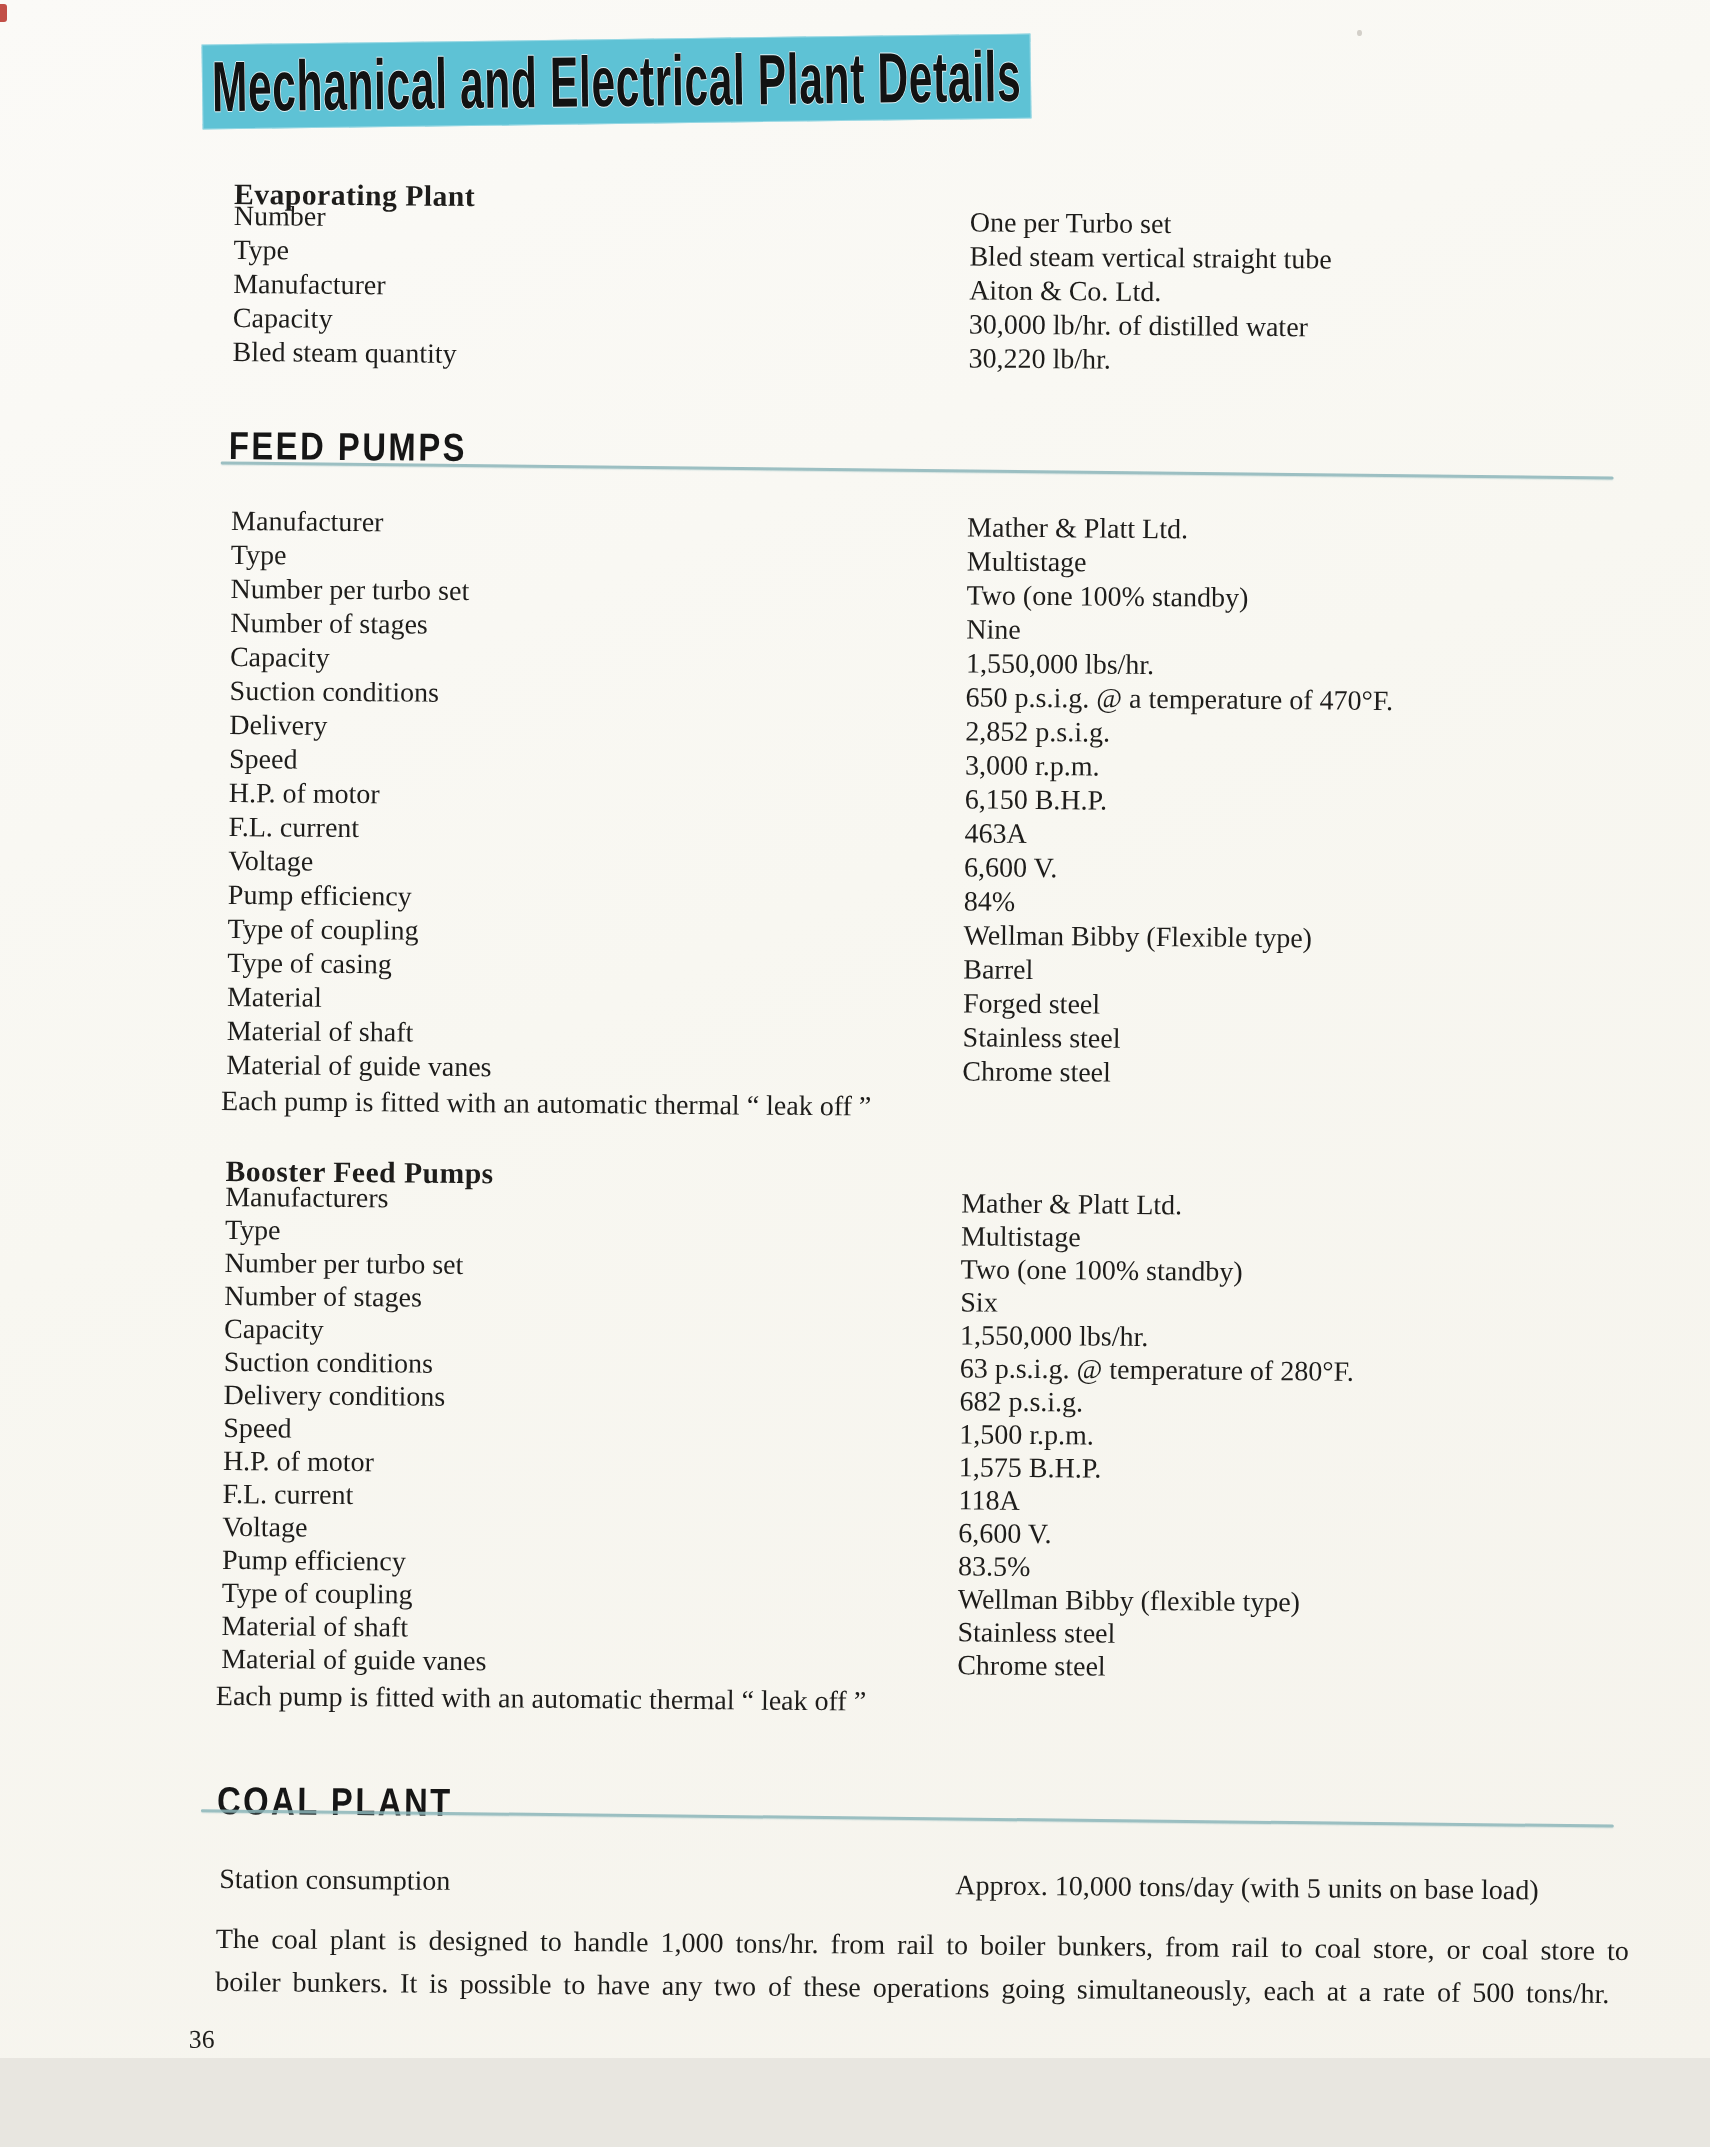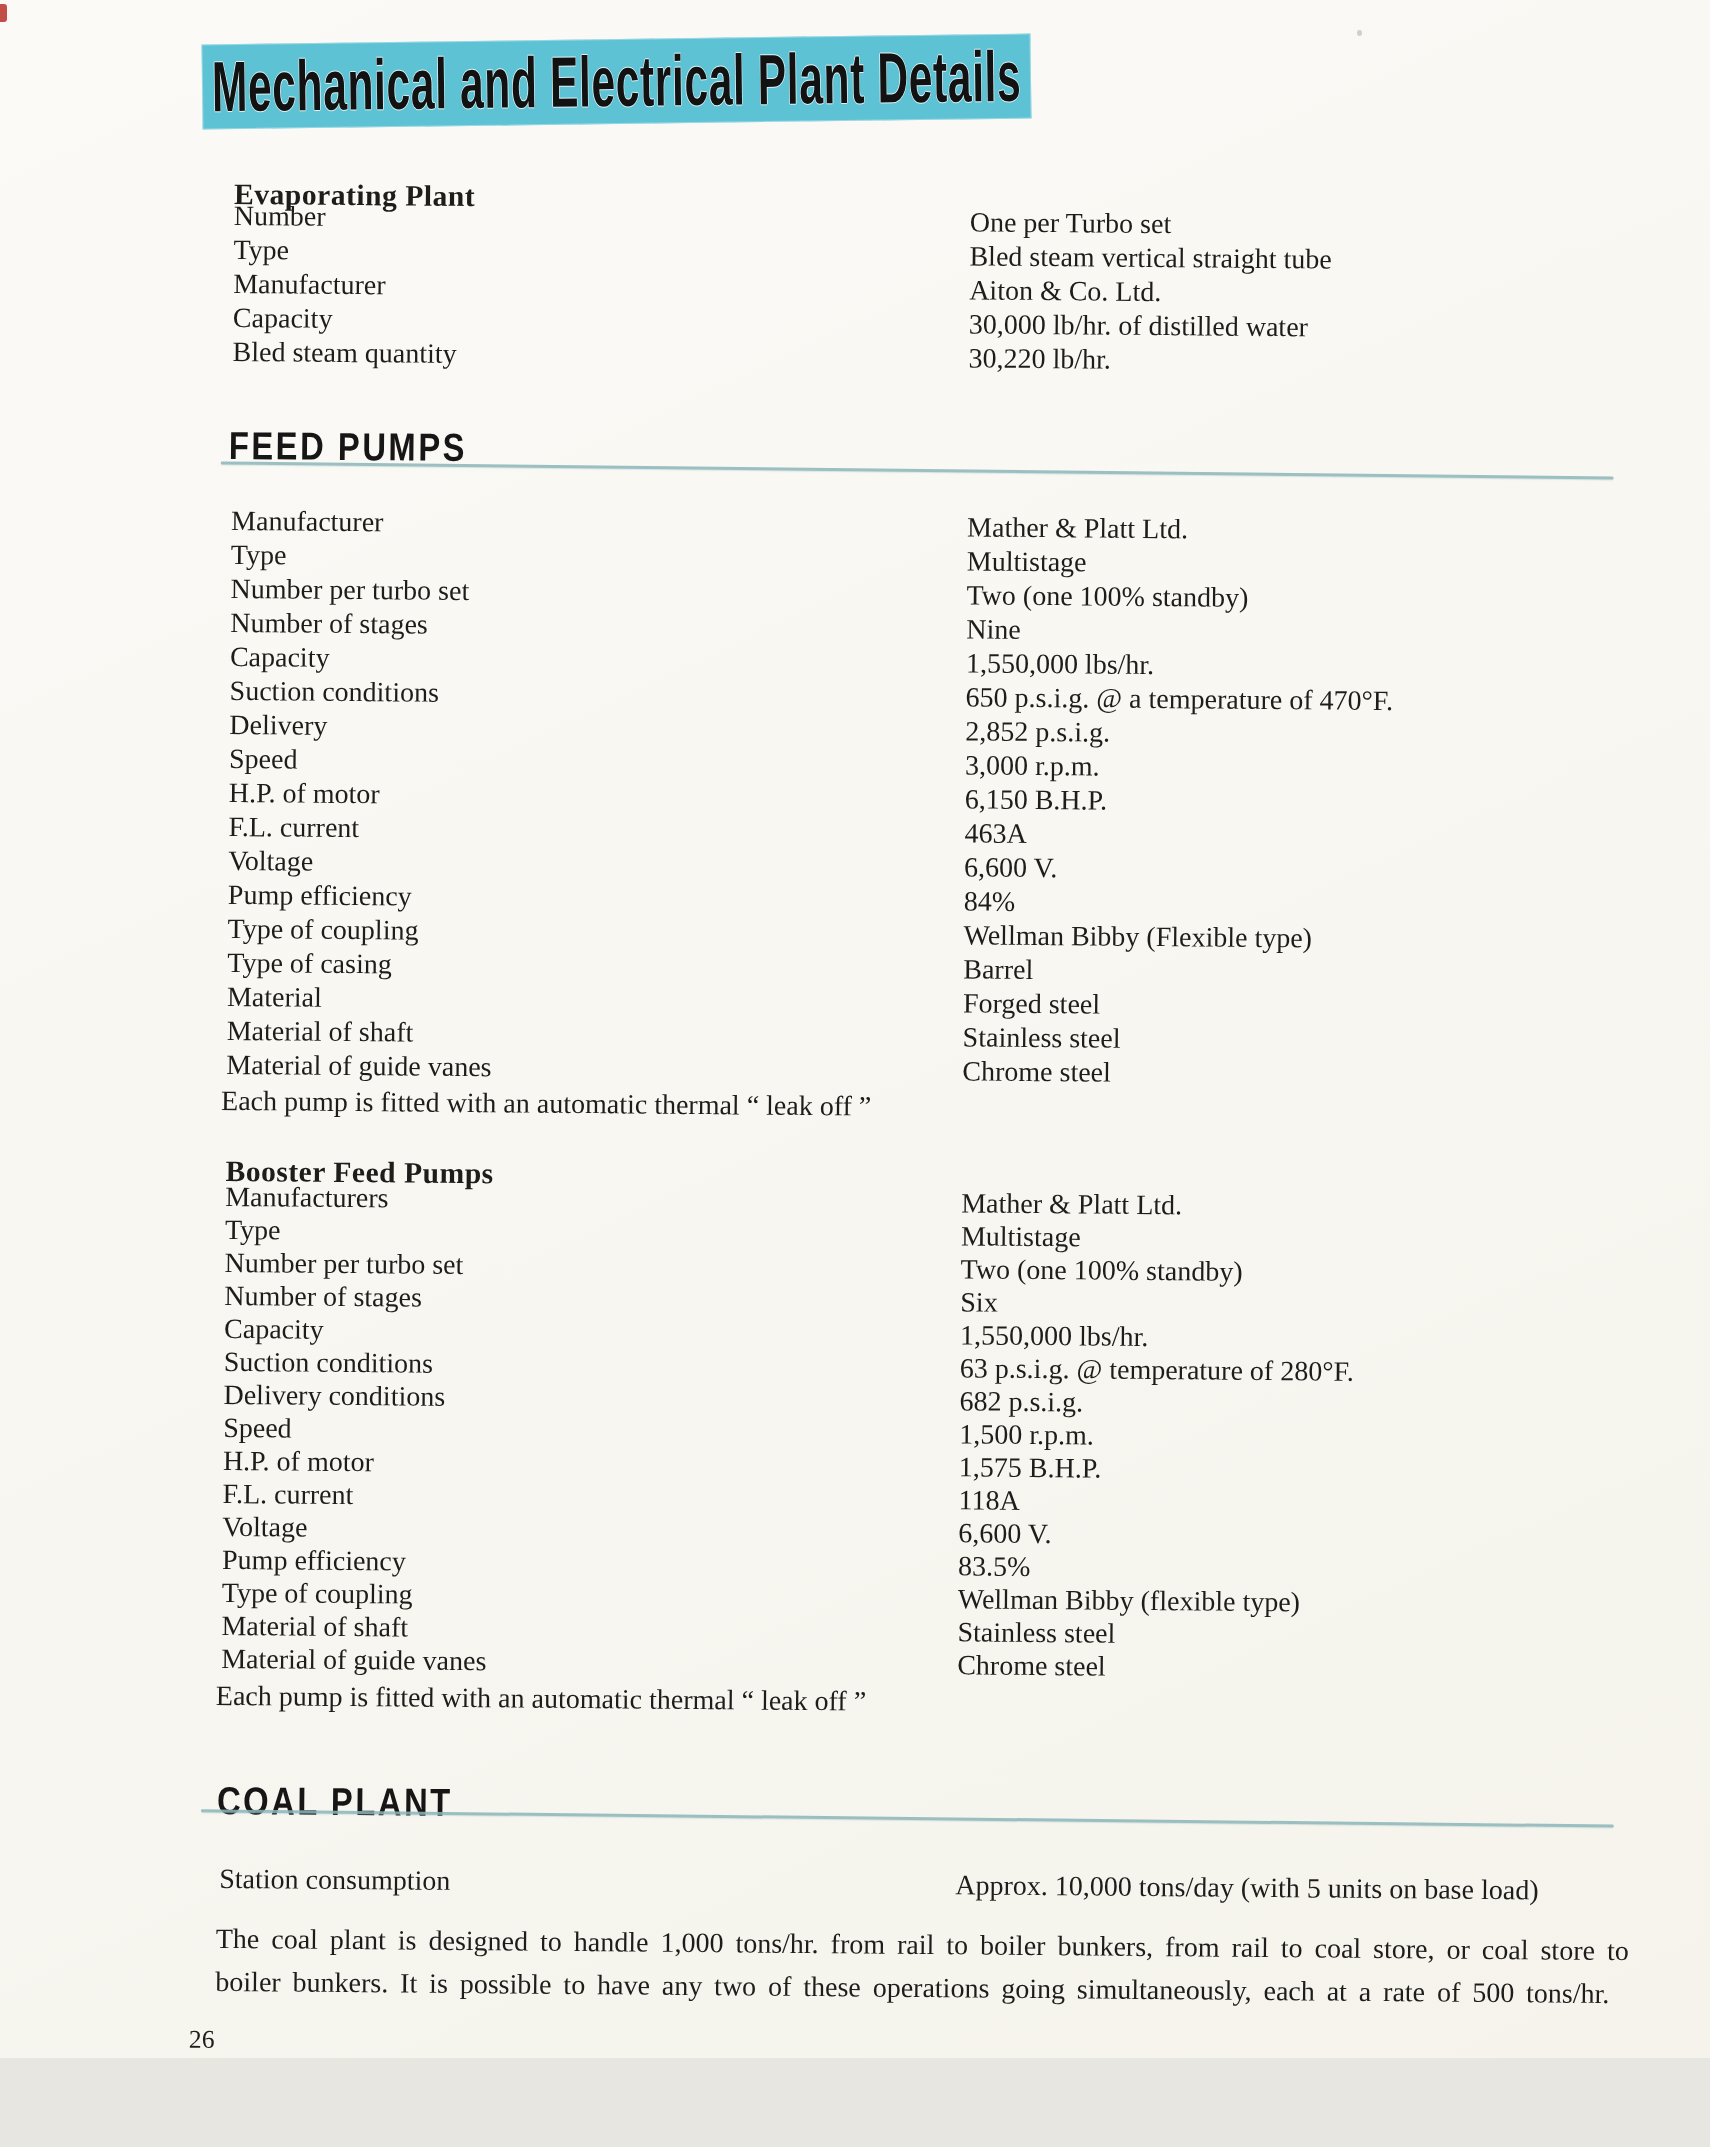"26" span.page-number { text: 26 -> 36 }
